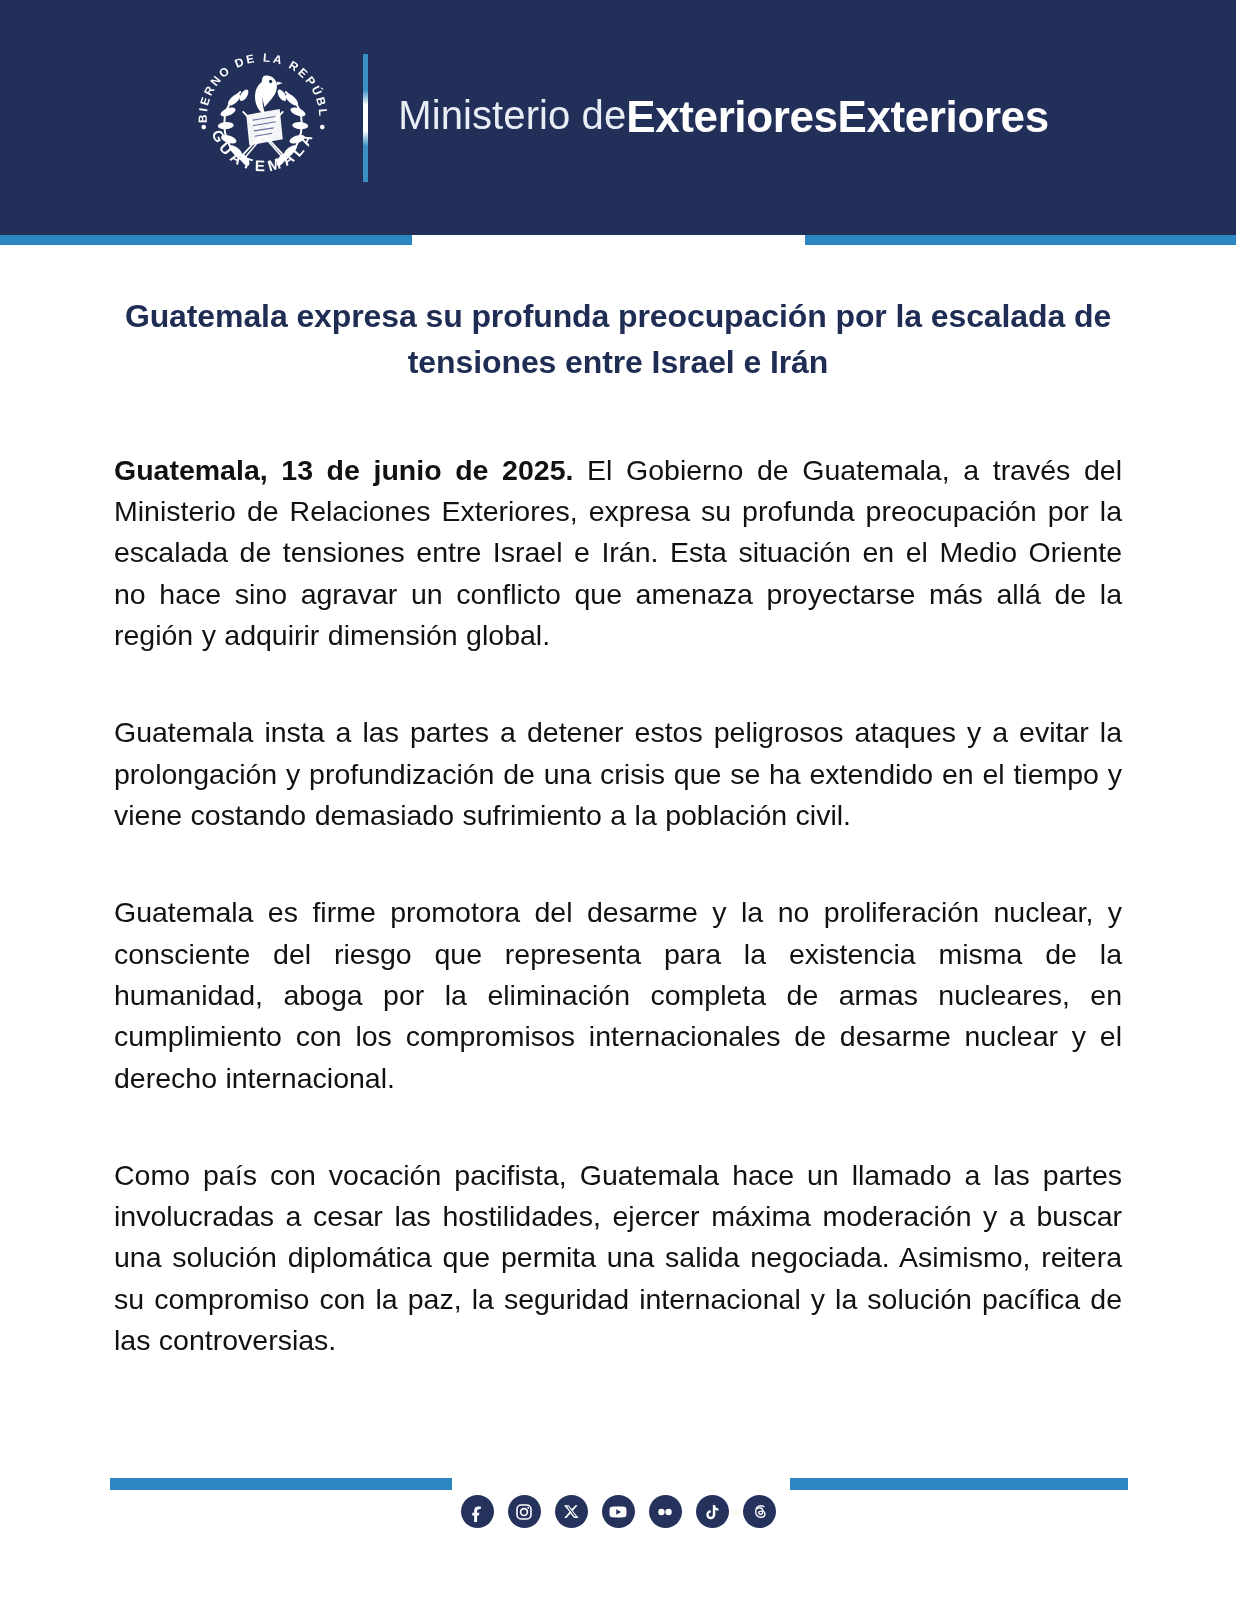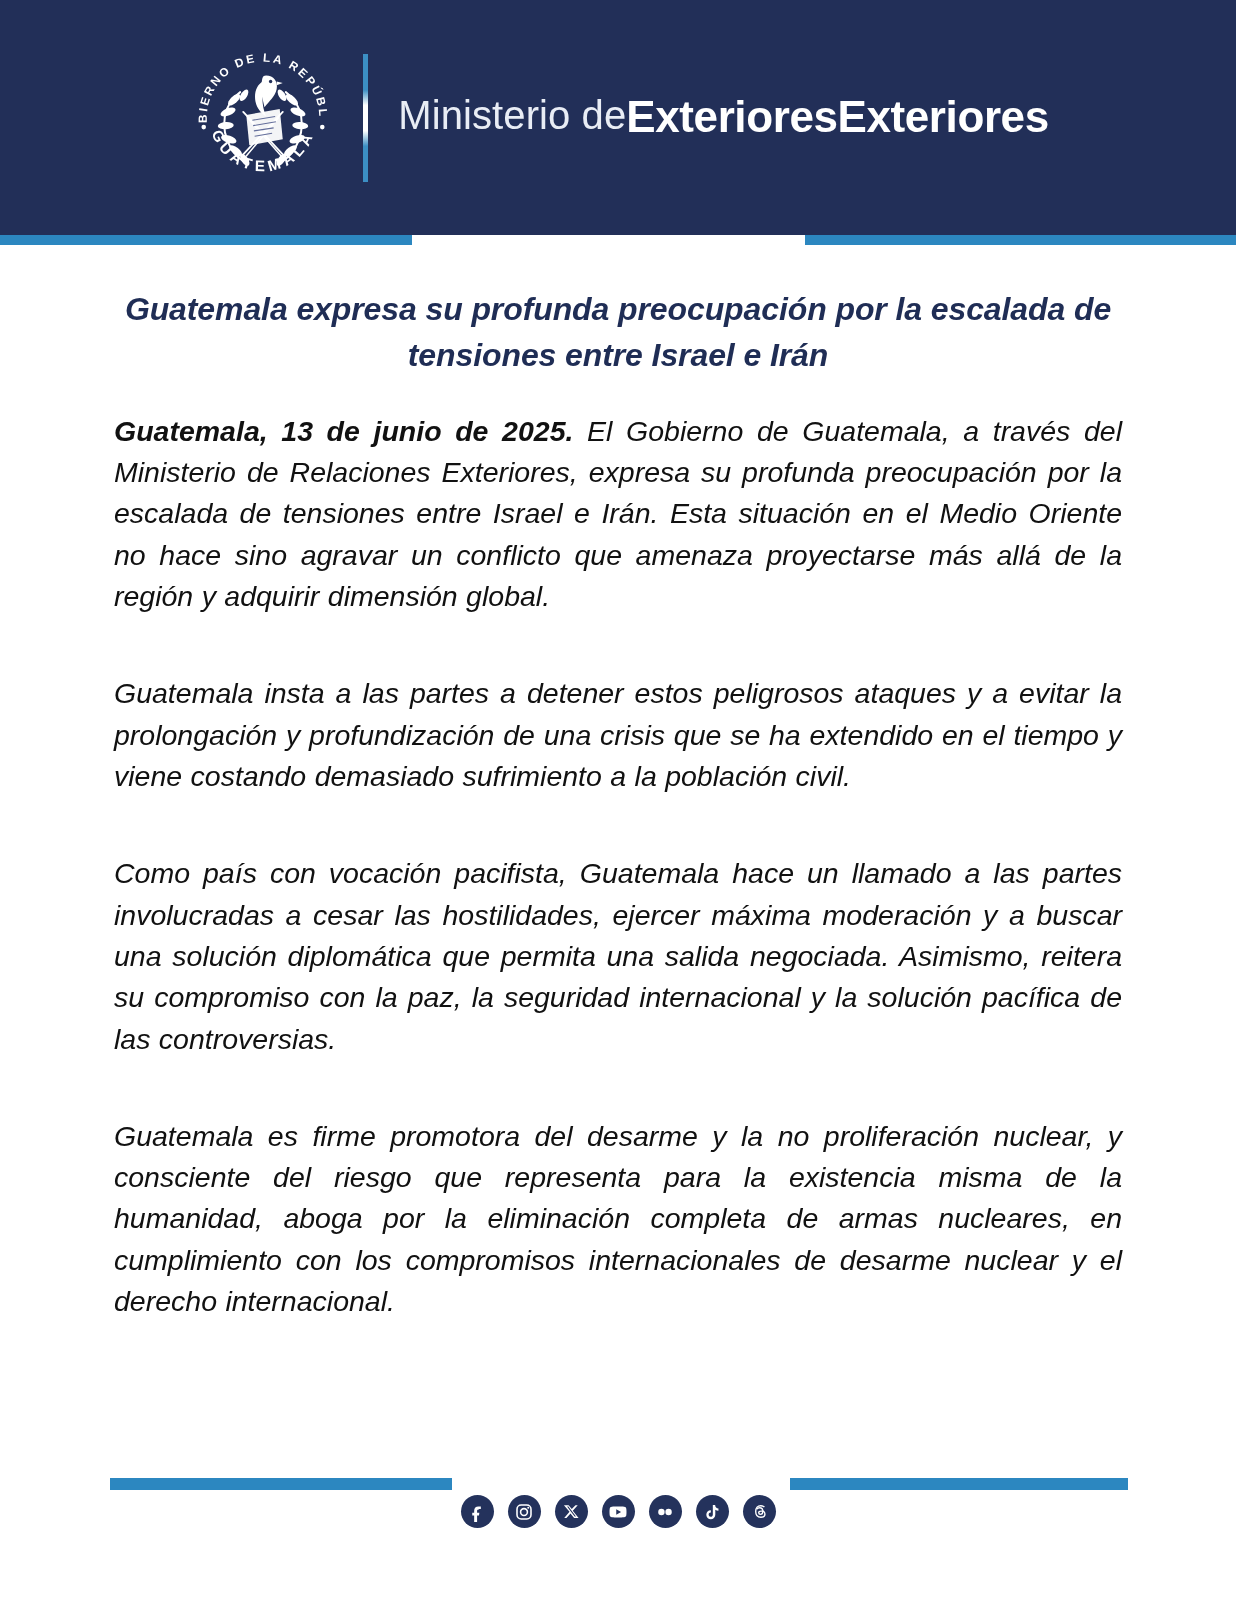"Guatemala expresa su profunda" .content { font-style: italic -> none; top: 236px -> 243px }
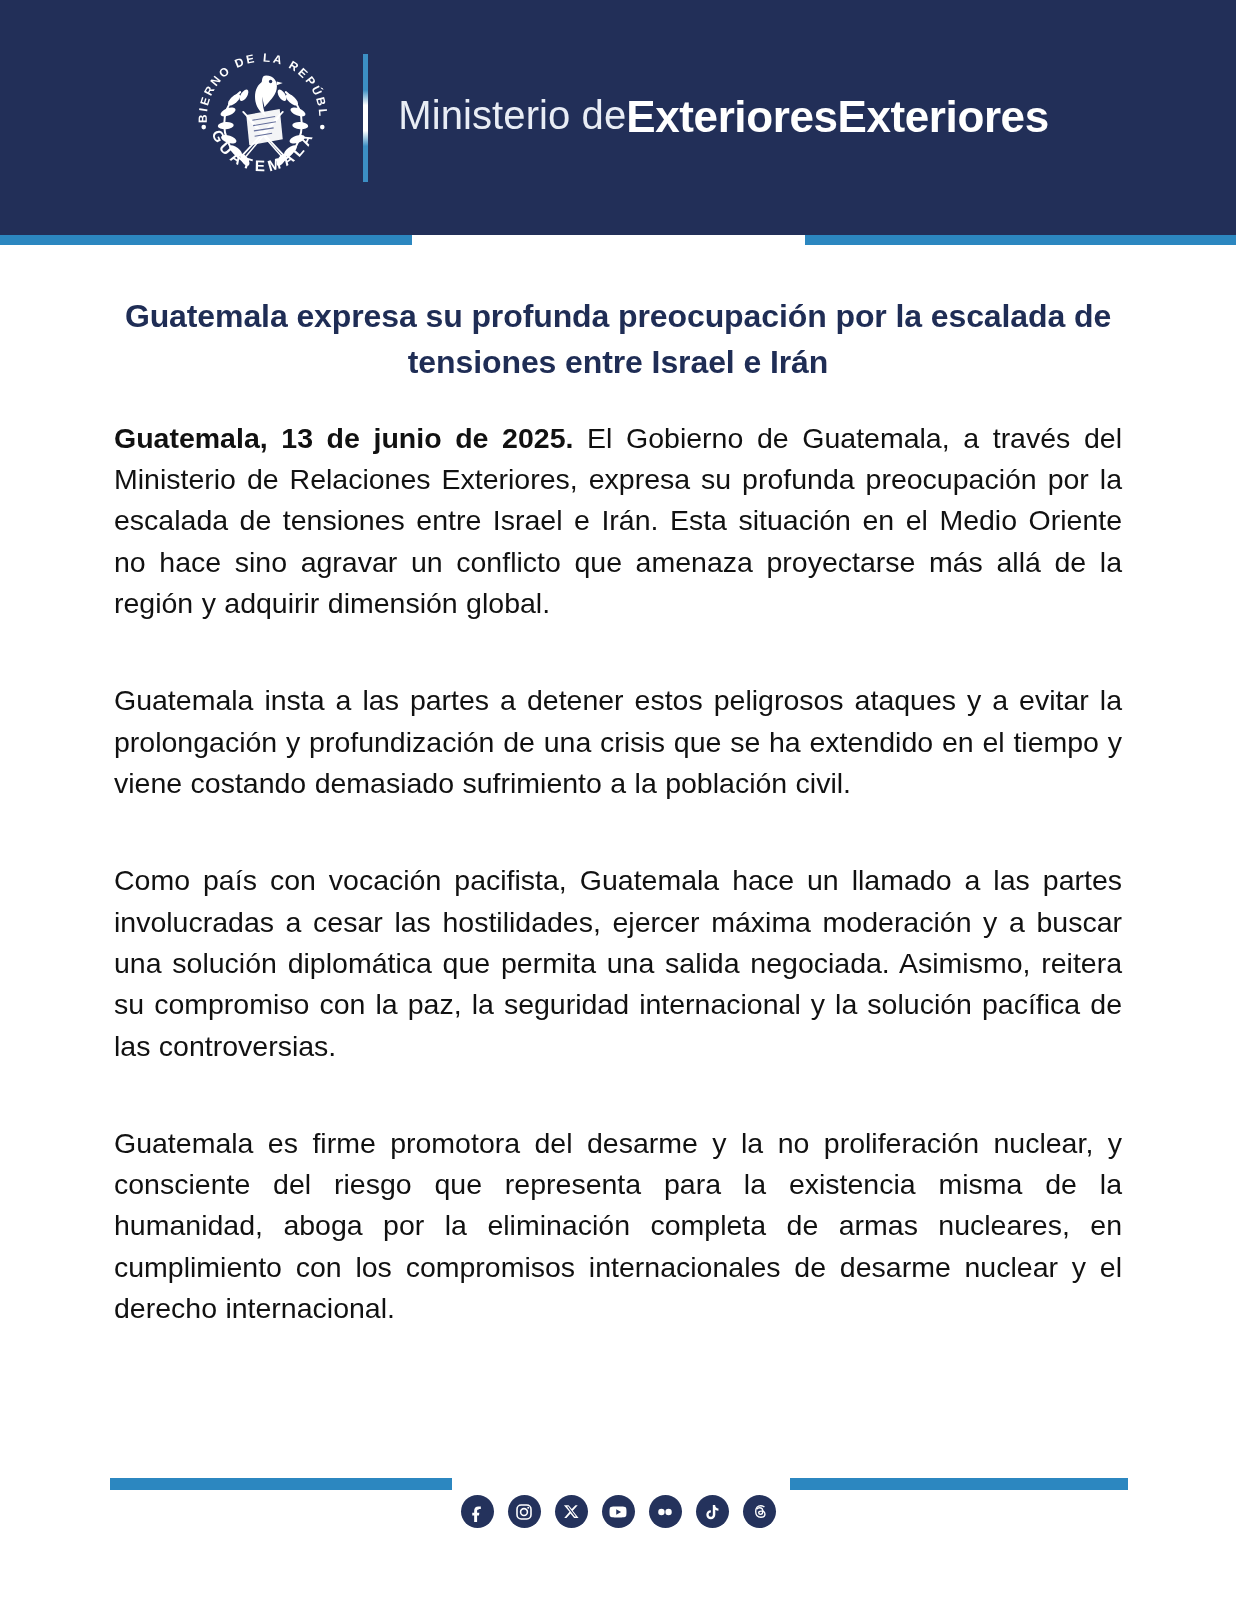"Guatemala, 13 de junio de" .para:first-of-type { margin-top: 32px -> 64px }
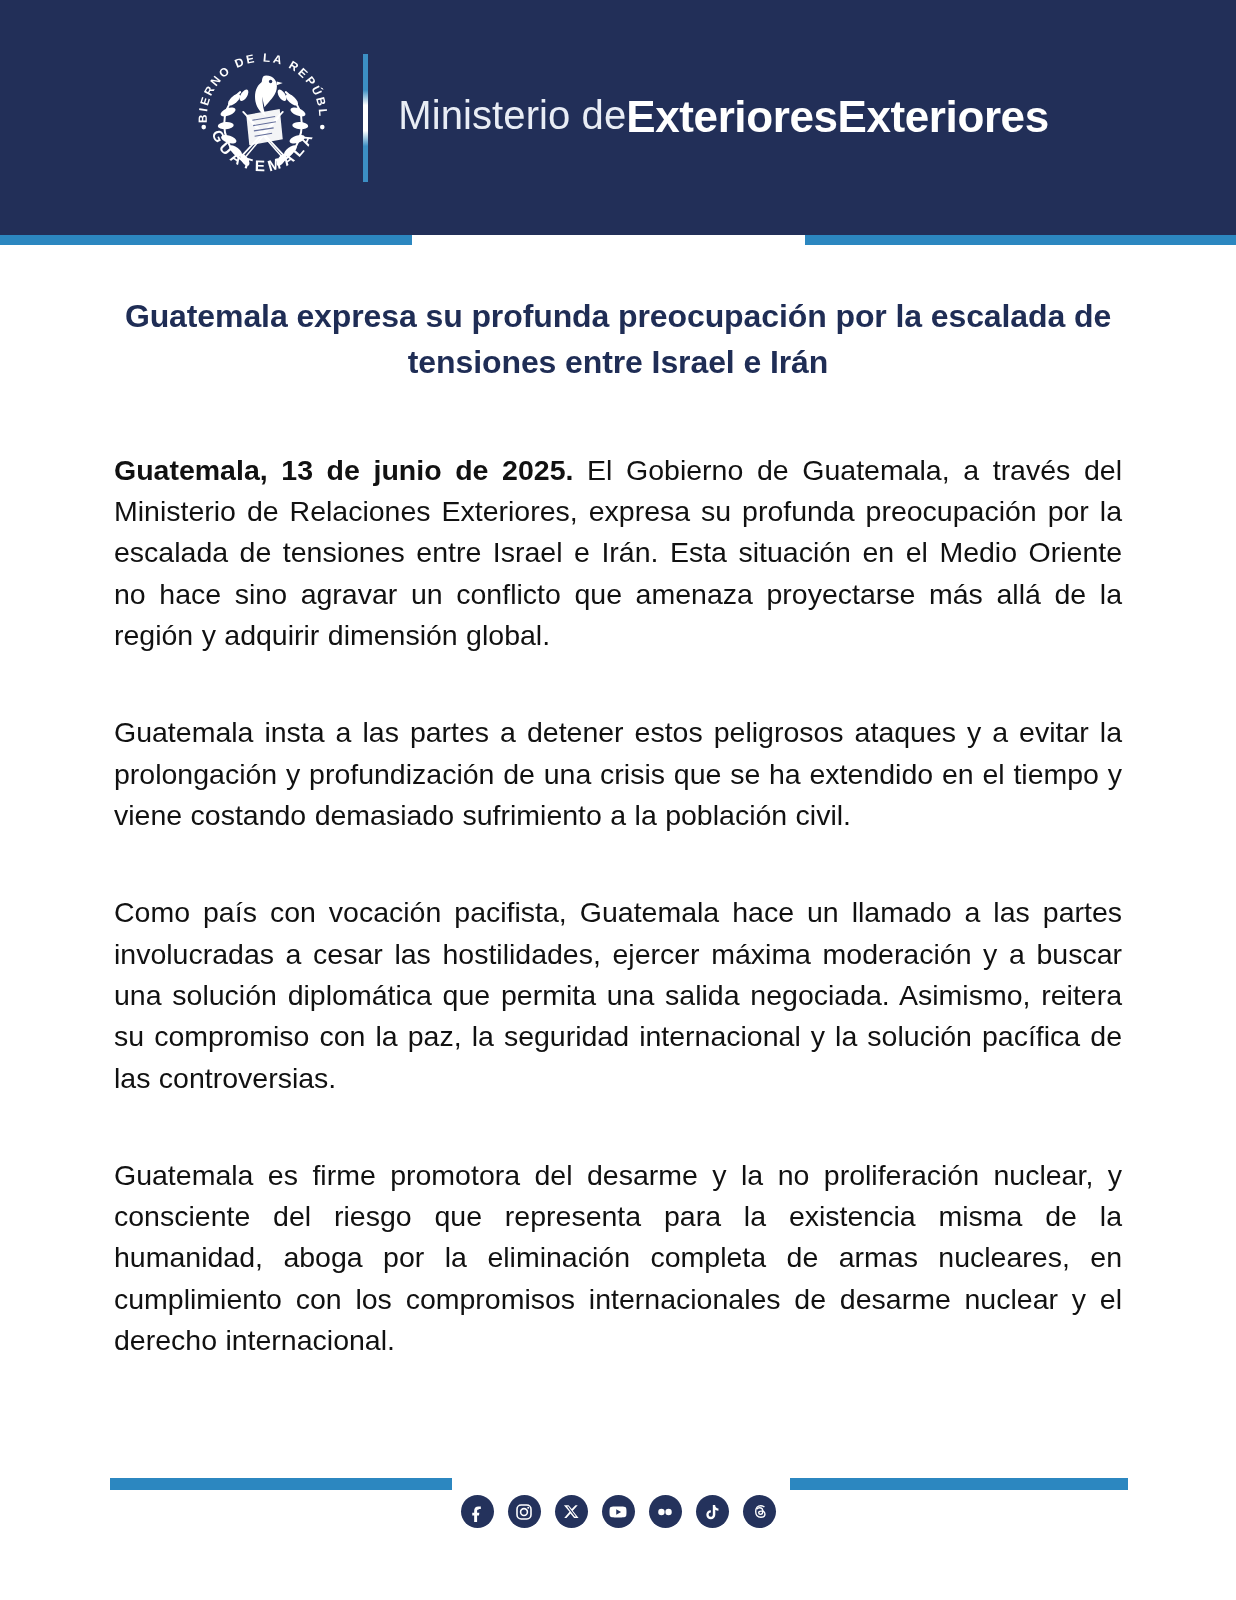"Como país con vocación pacifista," p.para { order: before "Guatemala es firme promotora del" -> after "Guatemala es firme promotora del" }
